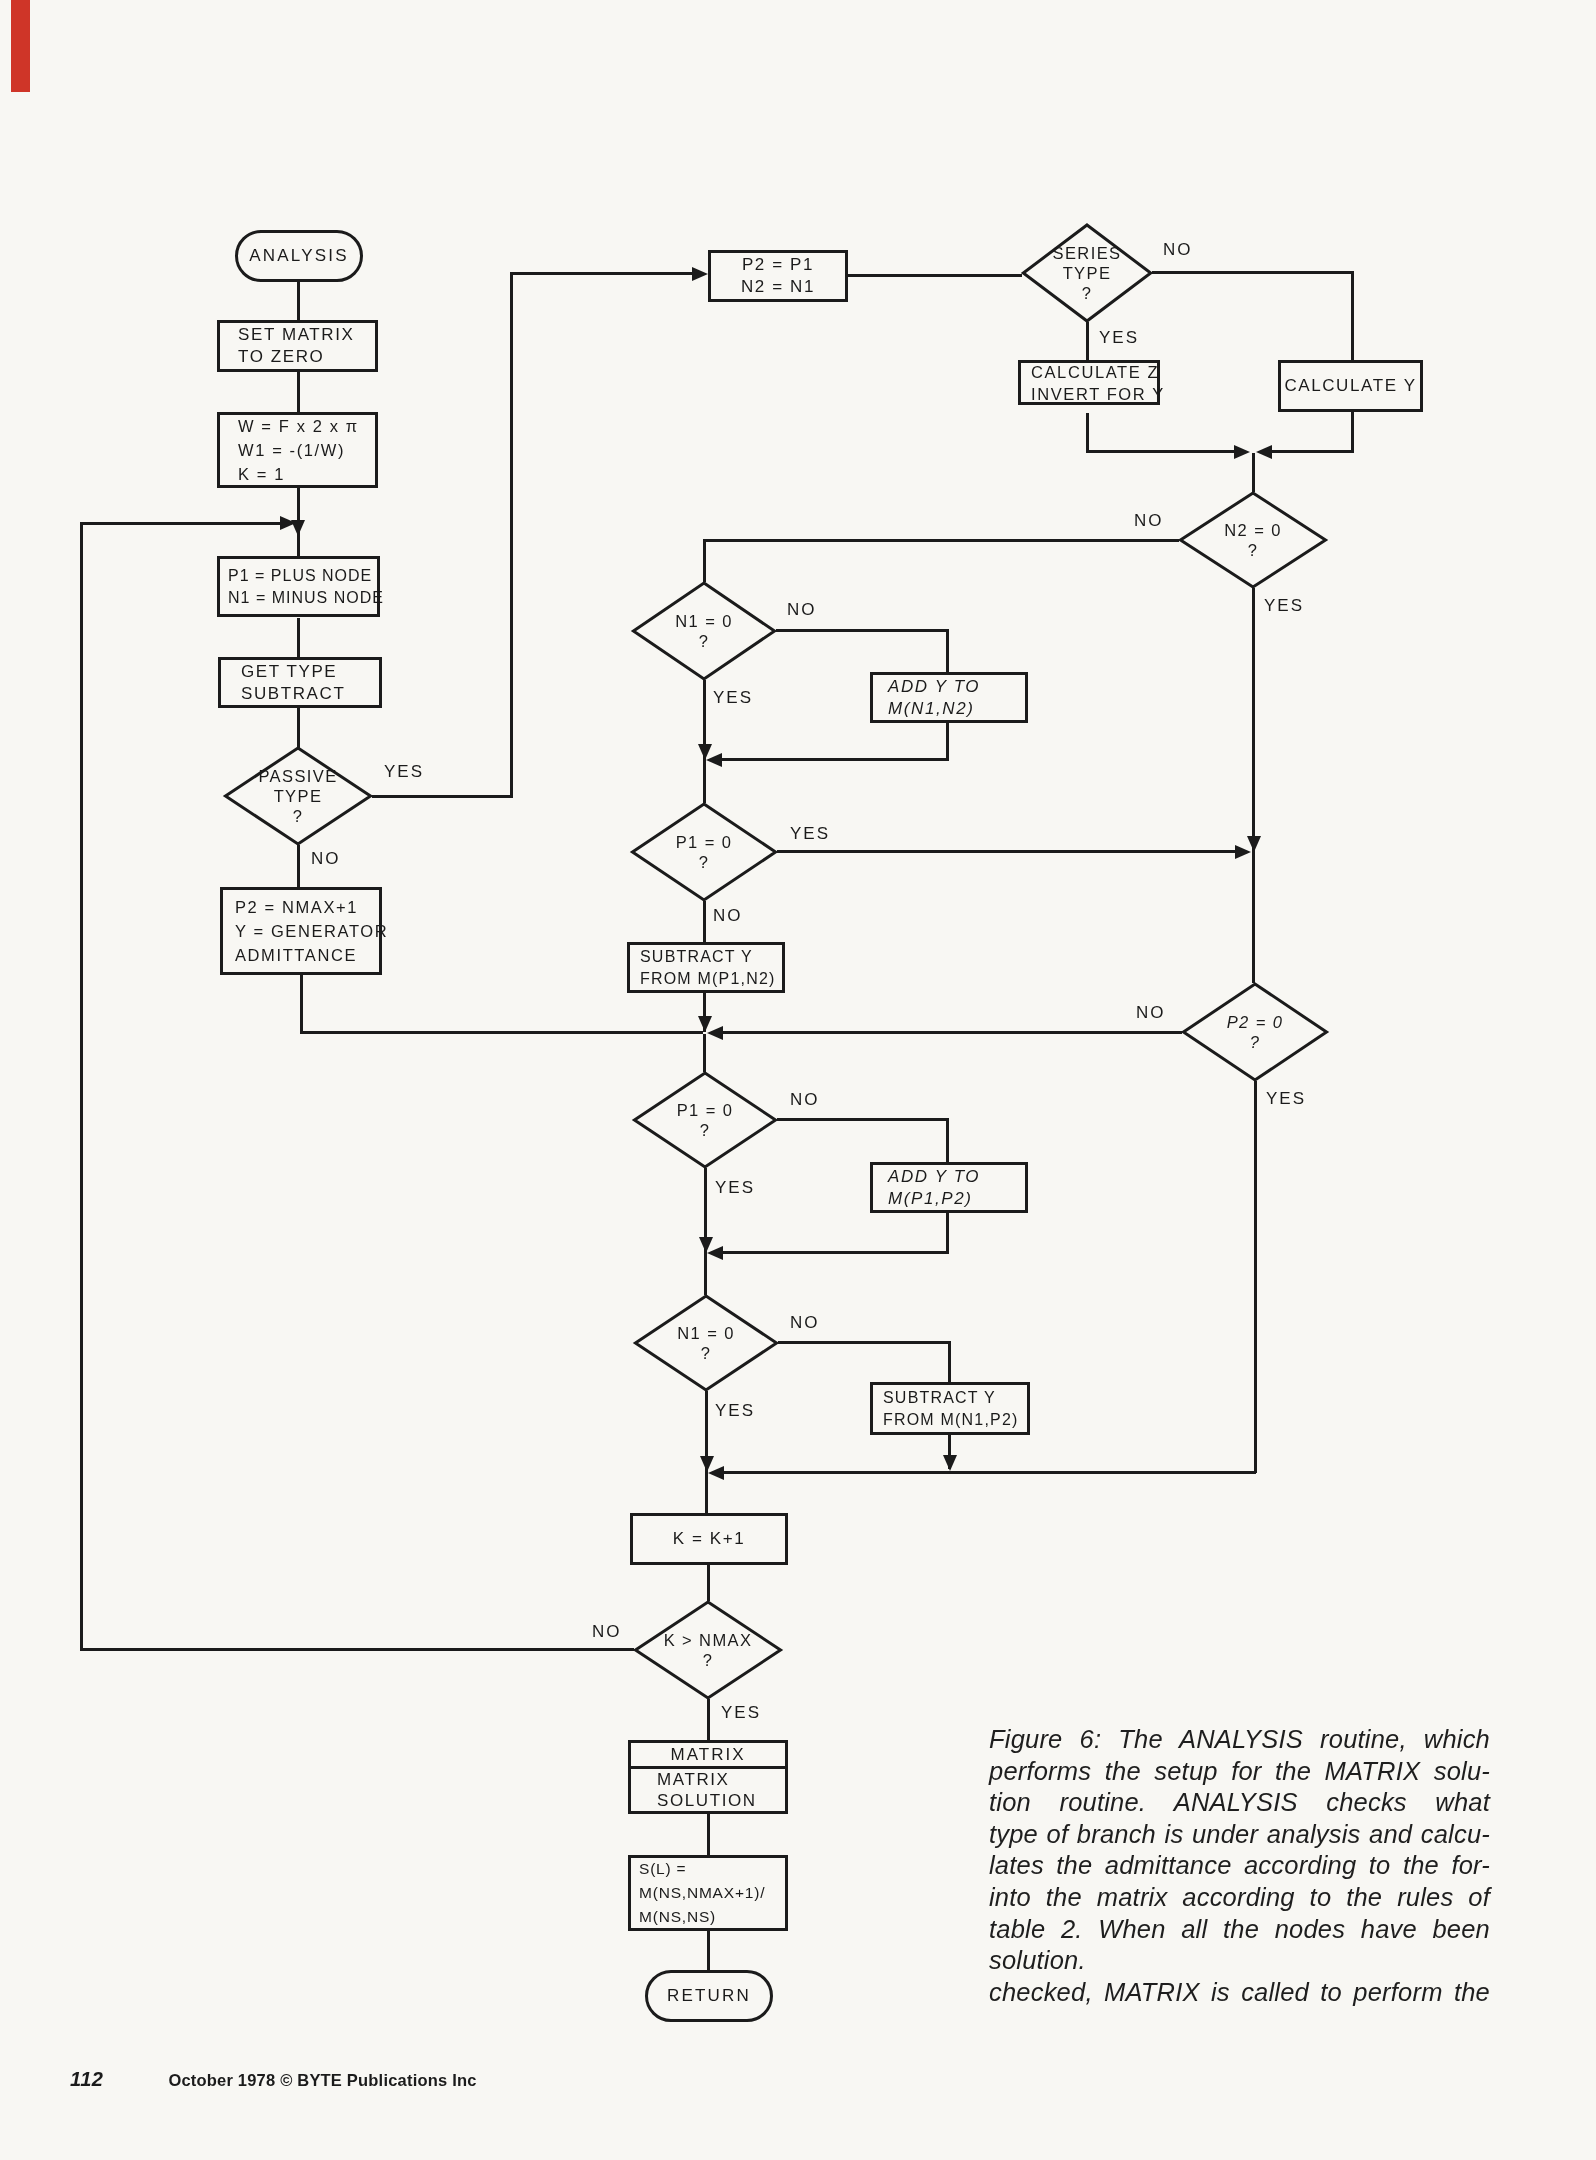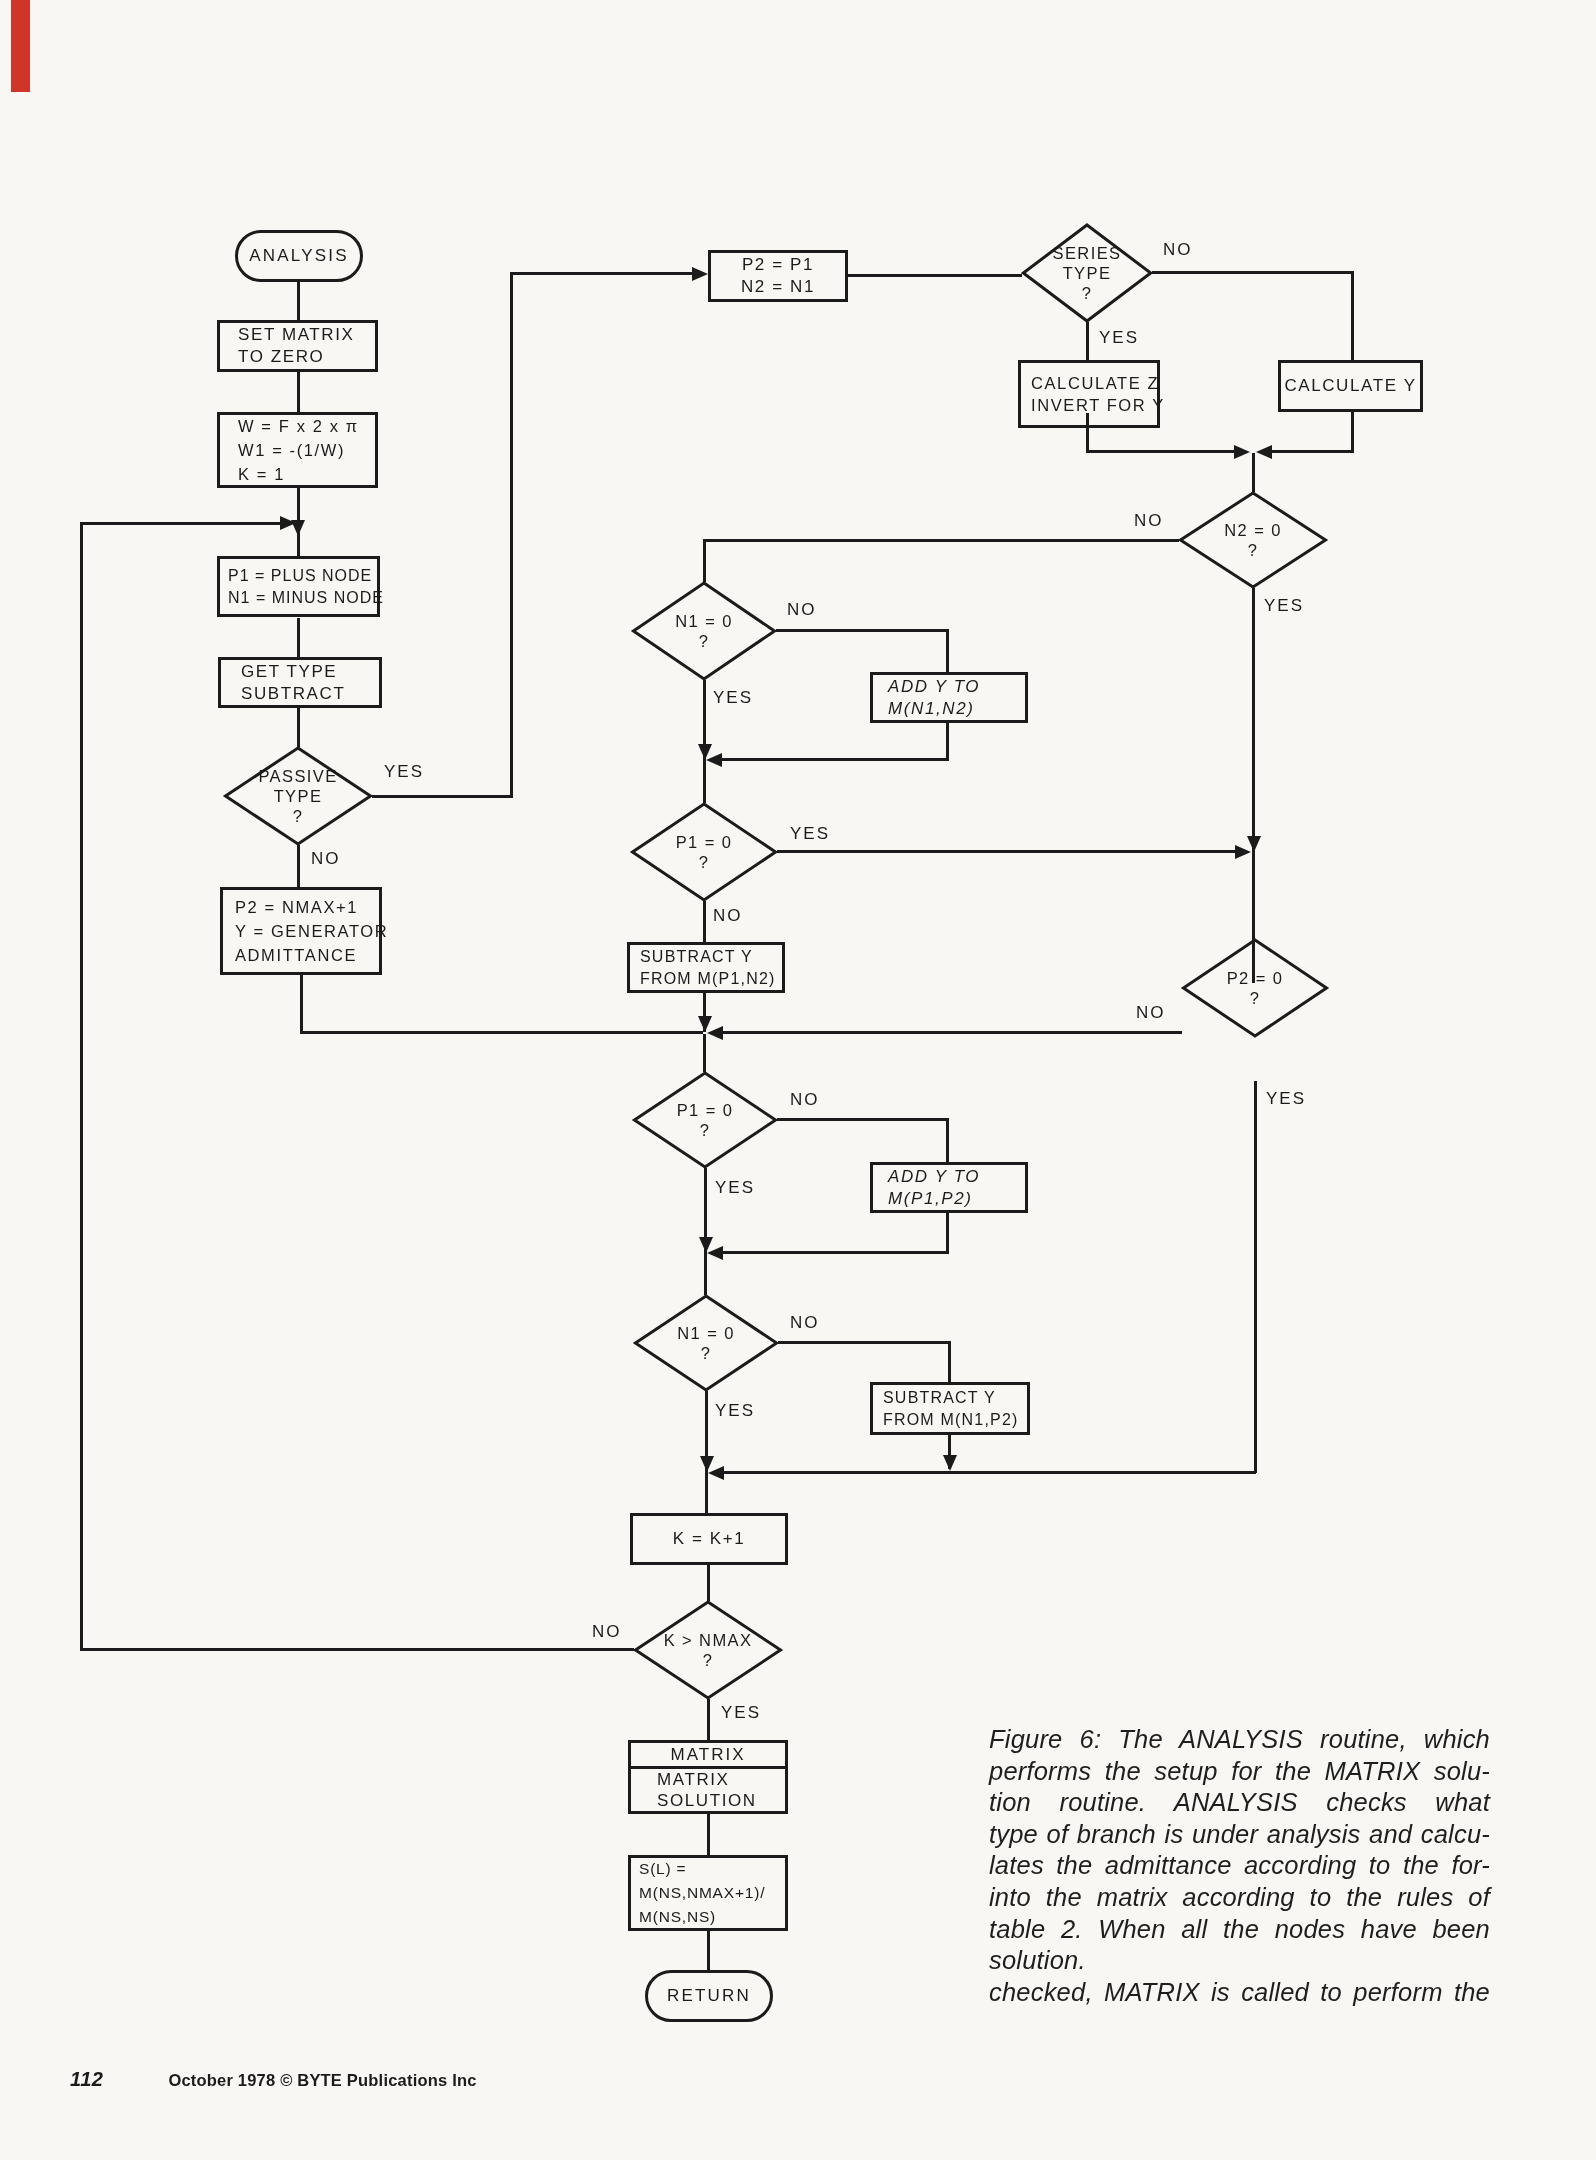"CALCULATE Z" div.node-box { height: 68px -> 45px }
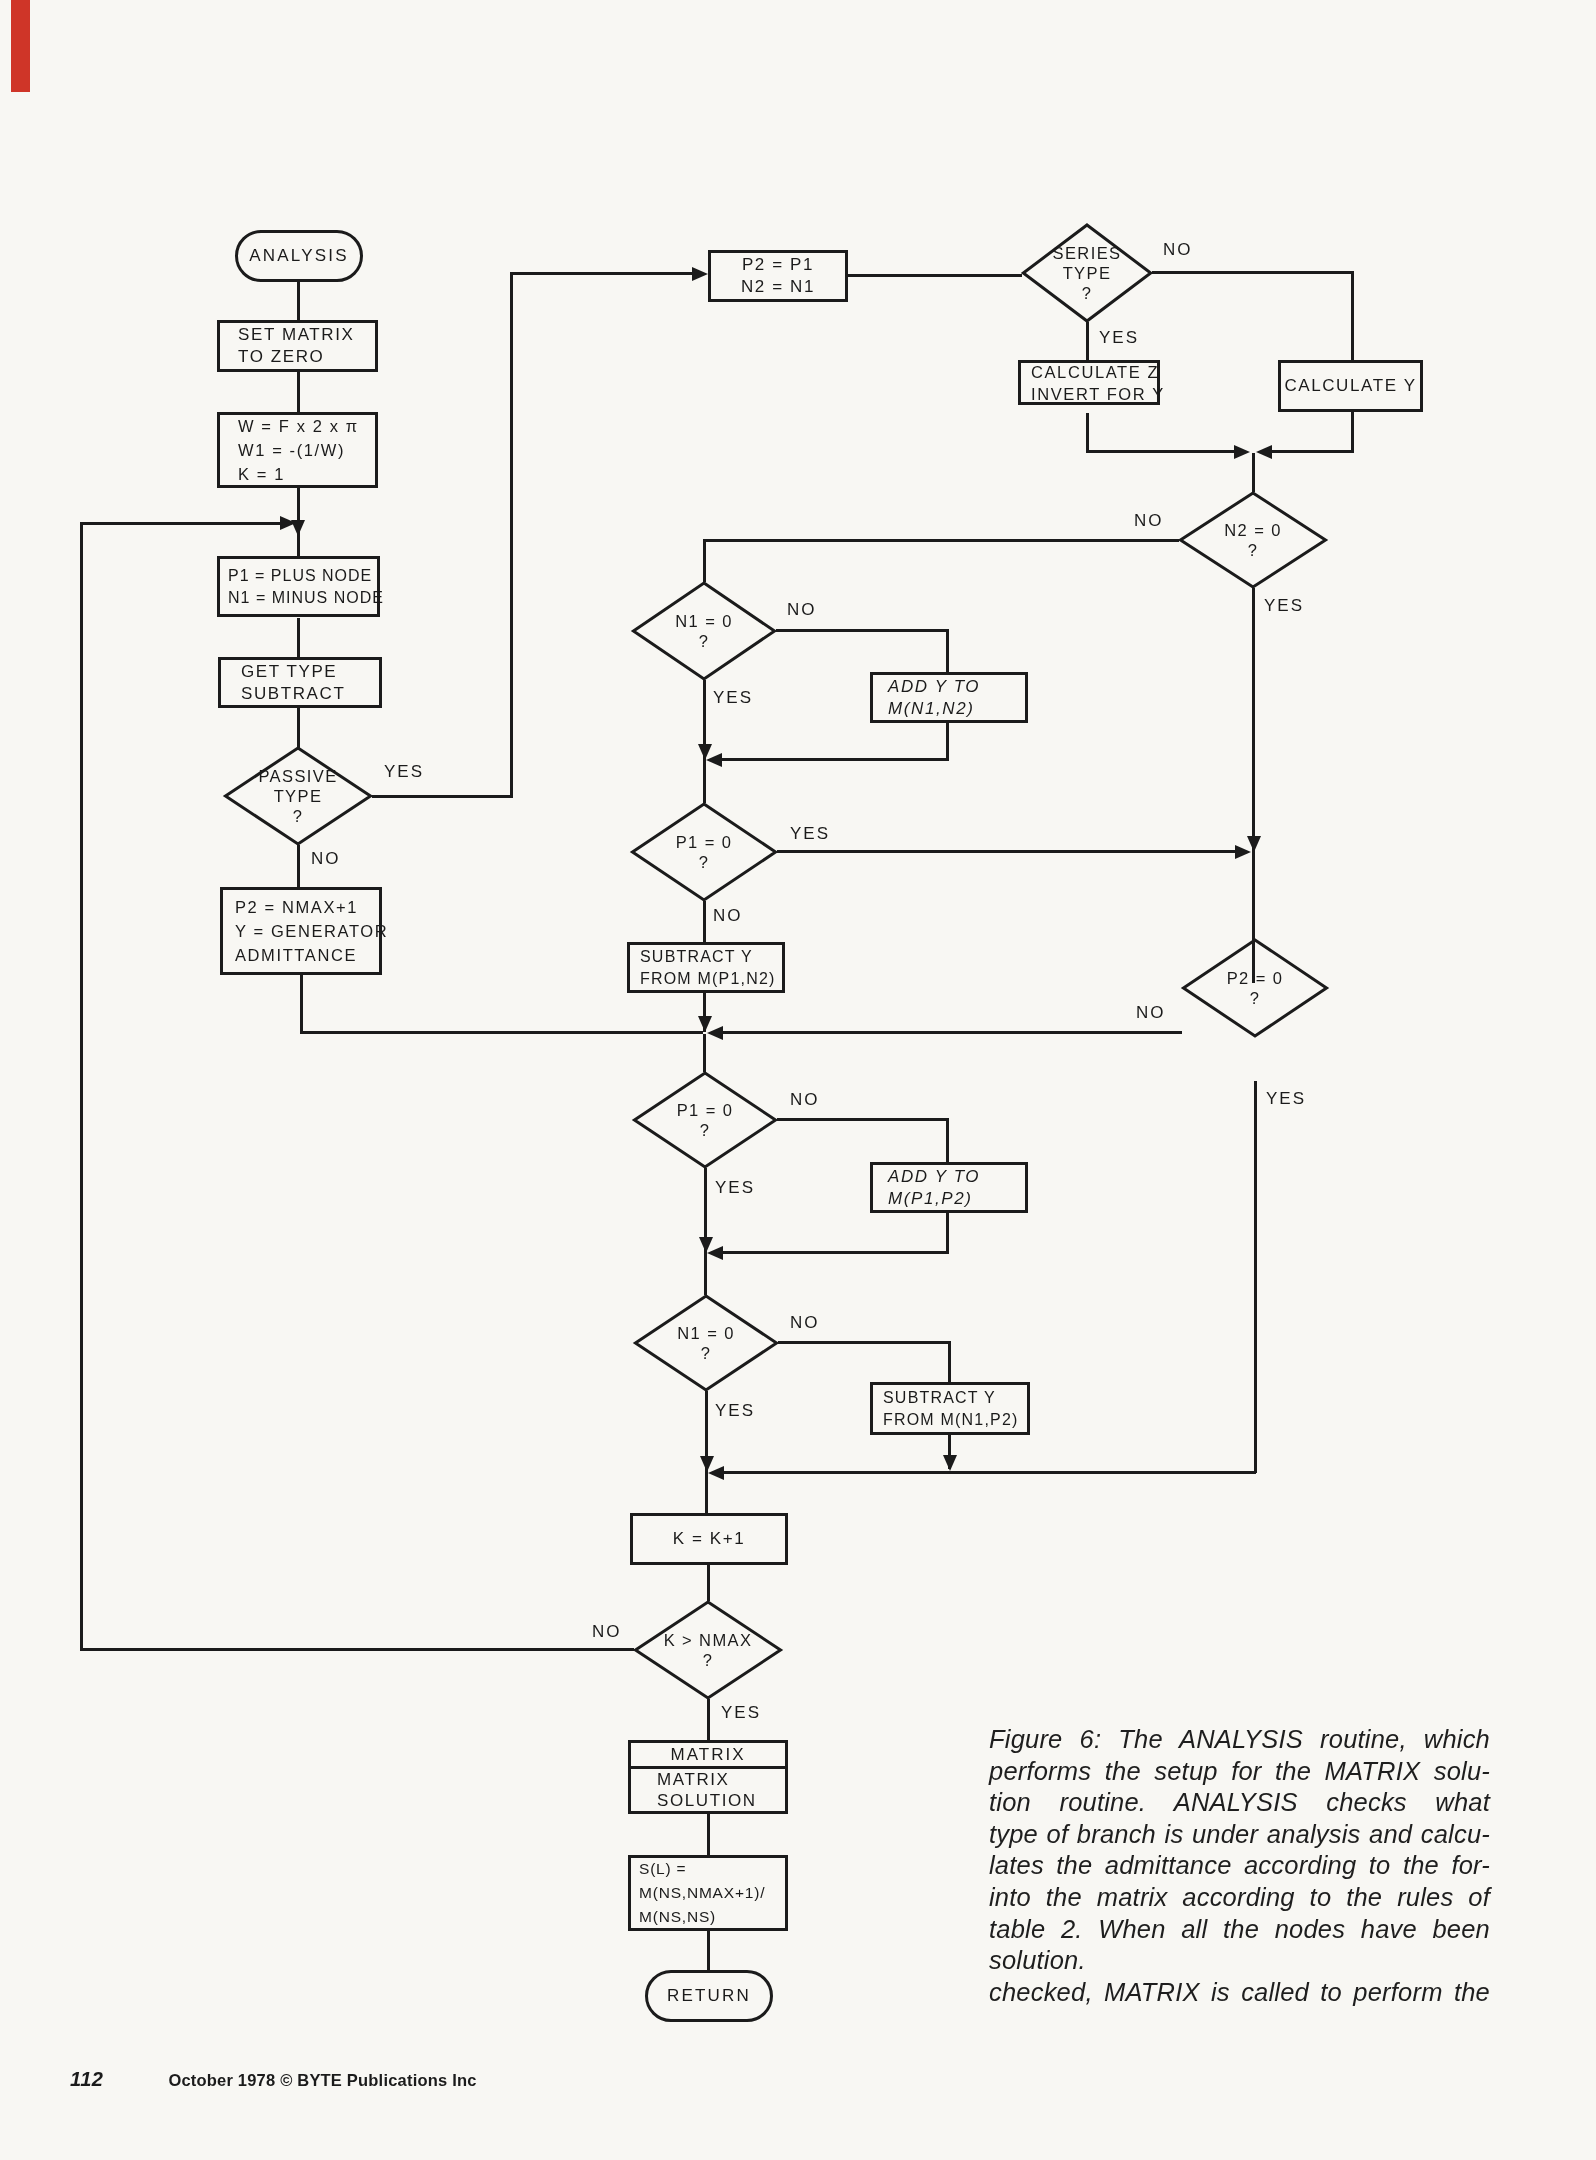"P2 = 0" div.diamond { font-style: none -> italic; top: 939px -> 983px }
